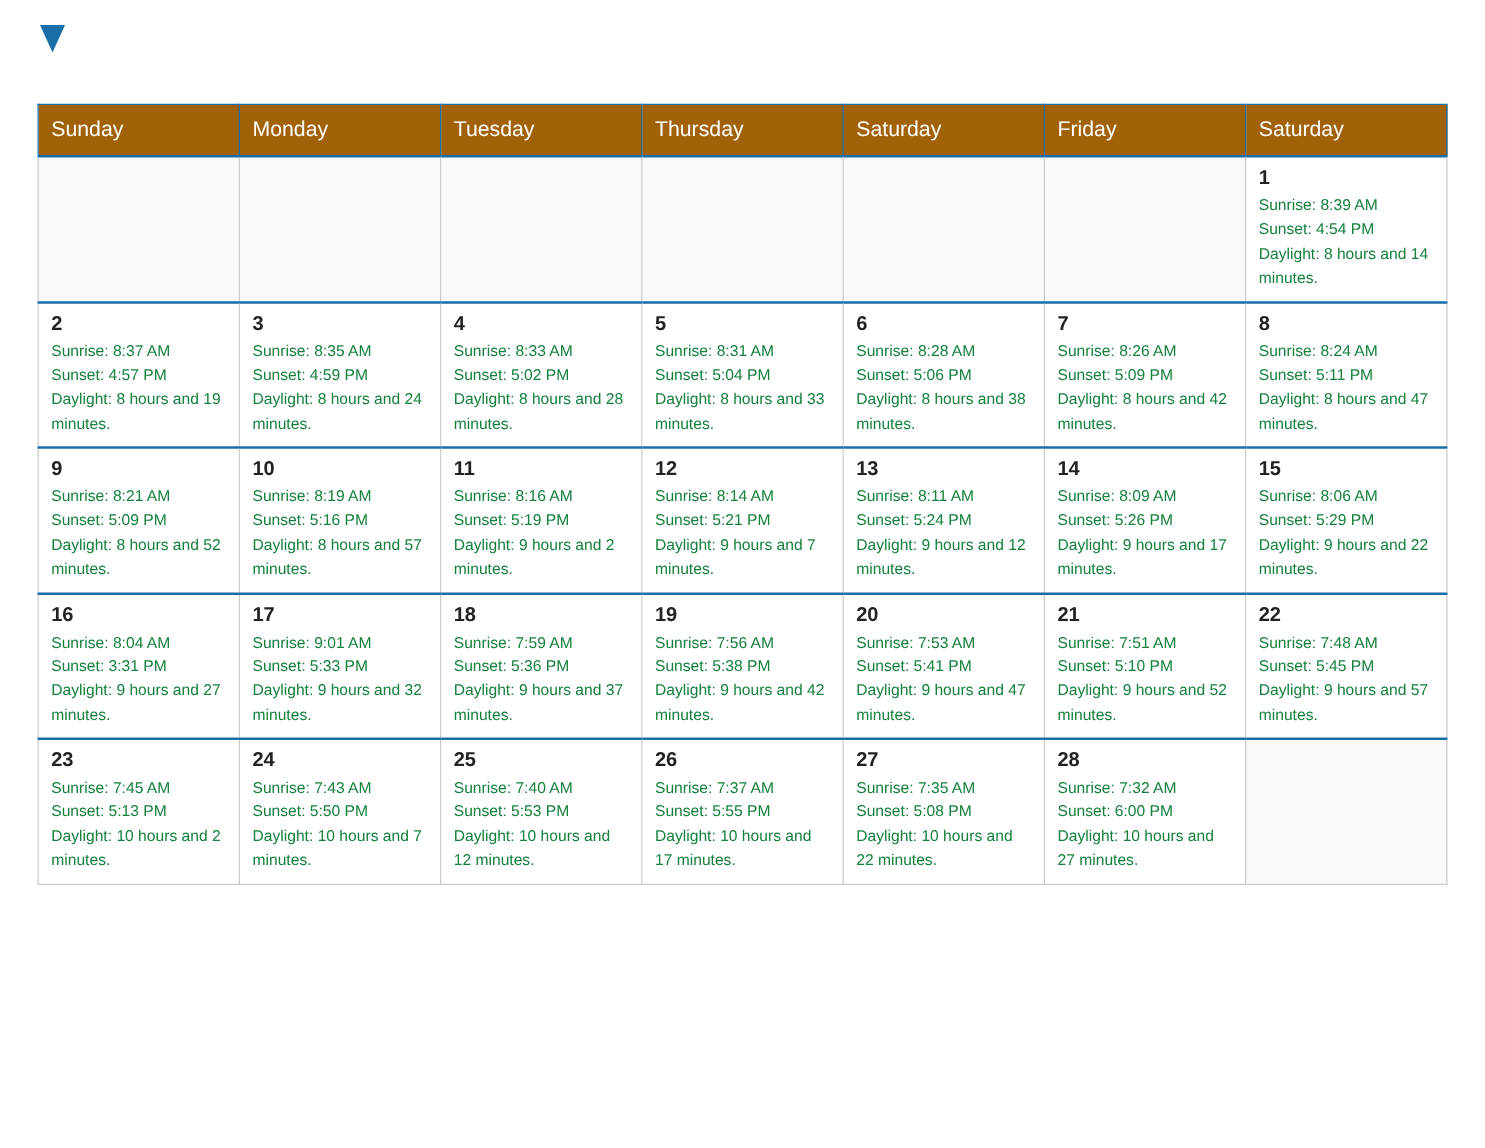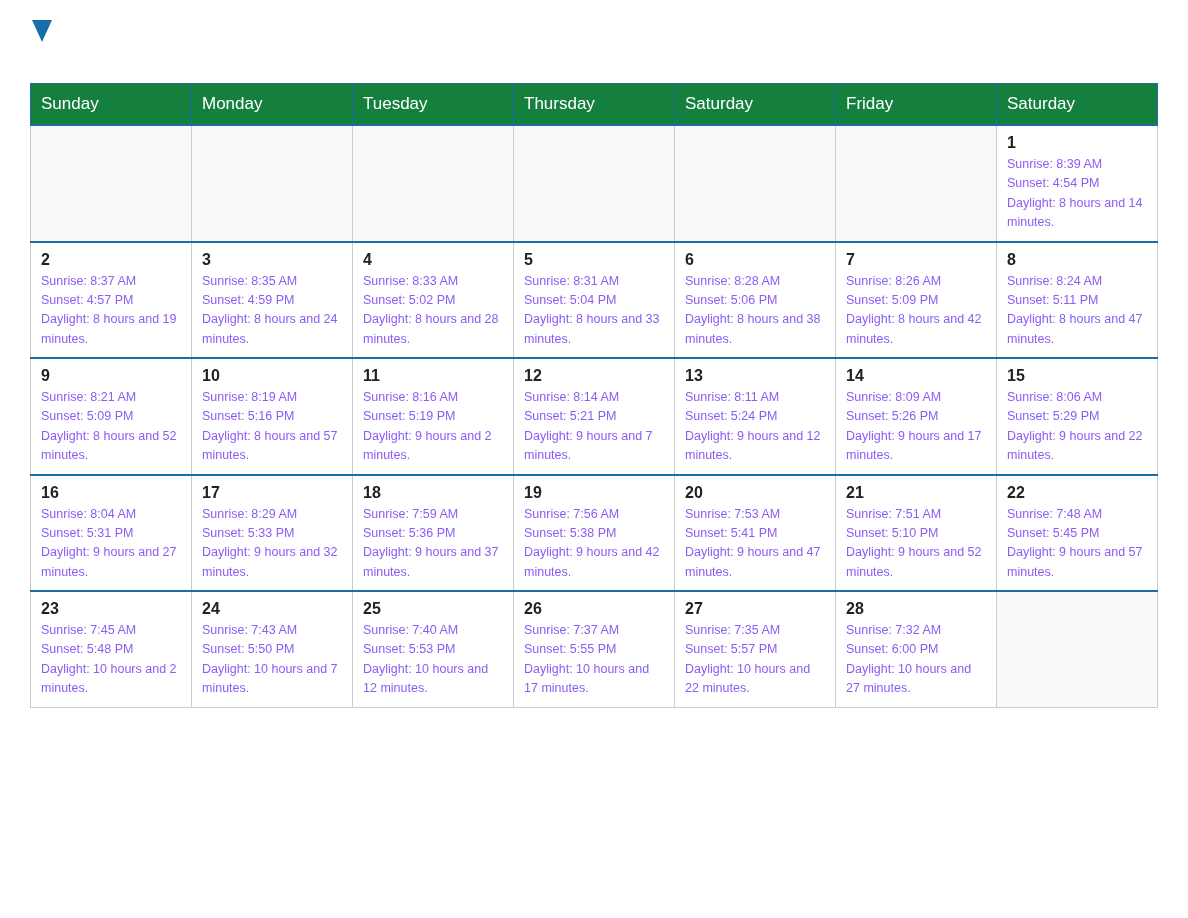"Sunday" .calendar th { background-color: #15803d -> #a16207 }
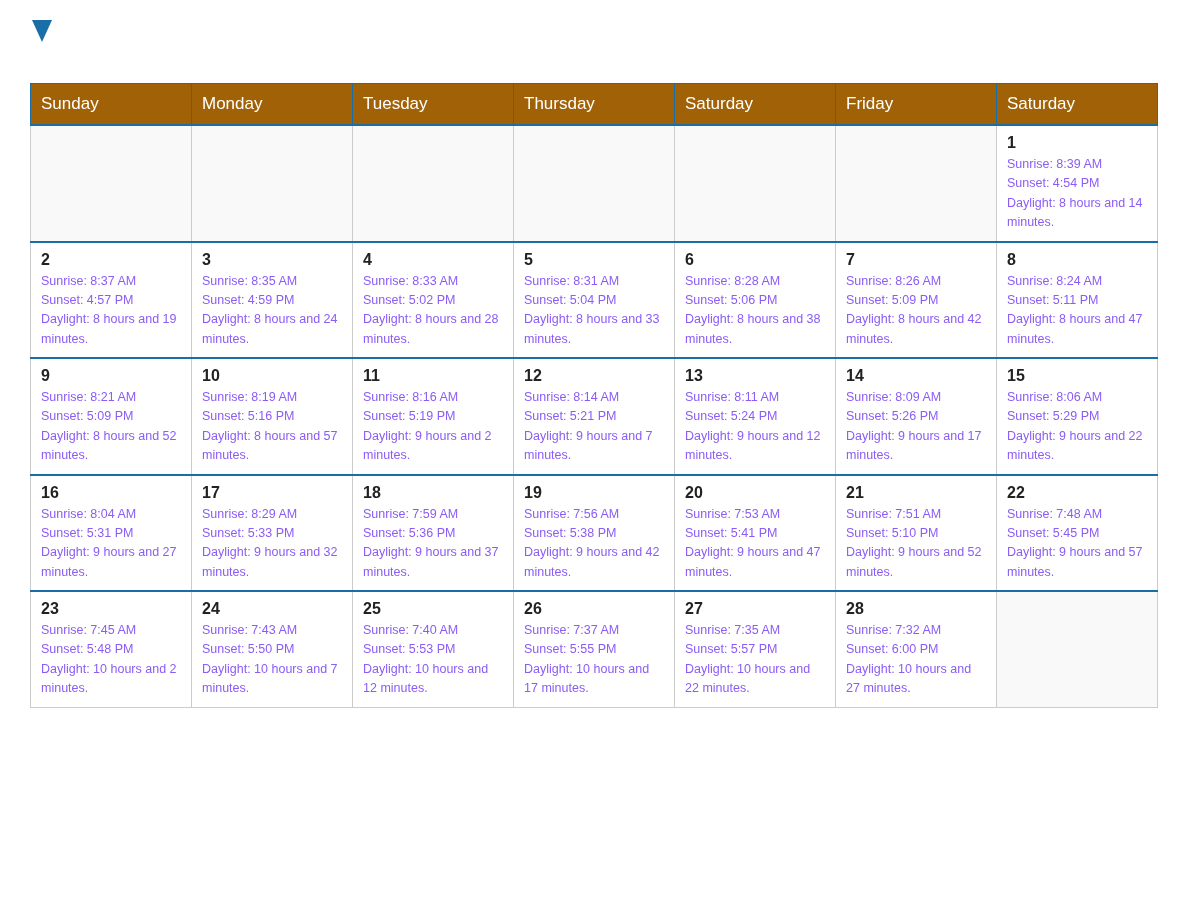"Sunrise: 8:39 AM Sunset: 4:54" .day-info { color: #8b5cf6 -> #15803d }
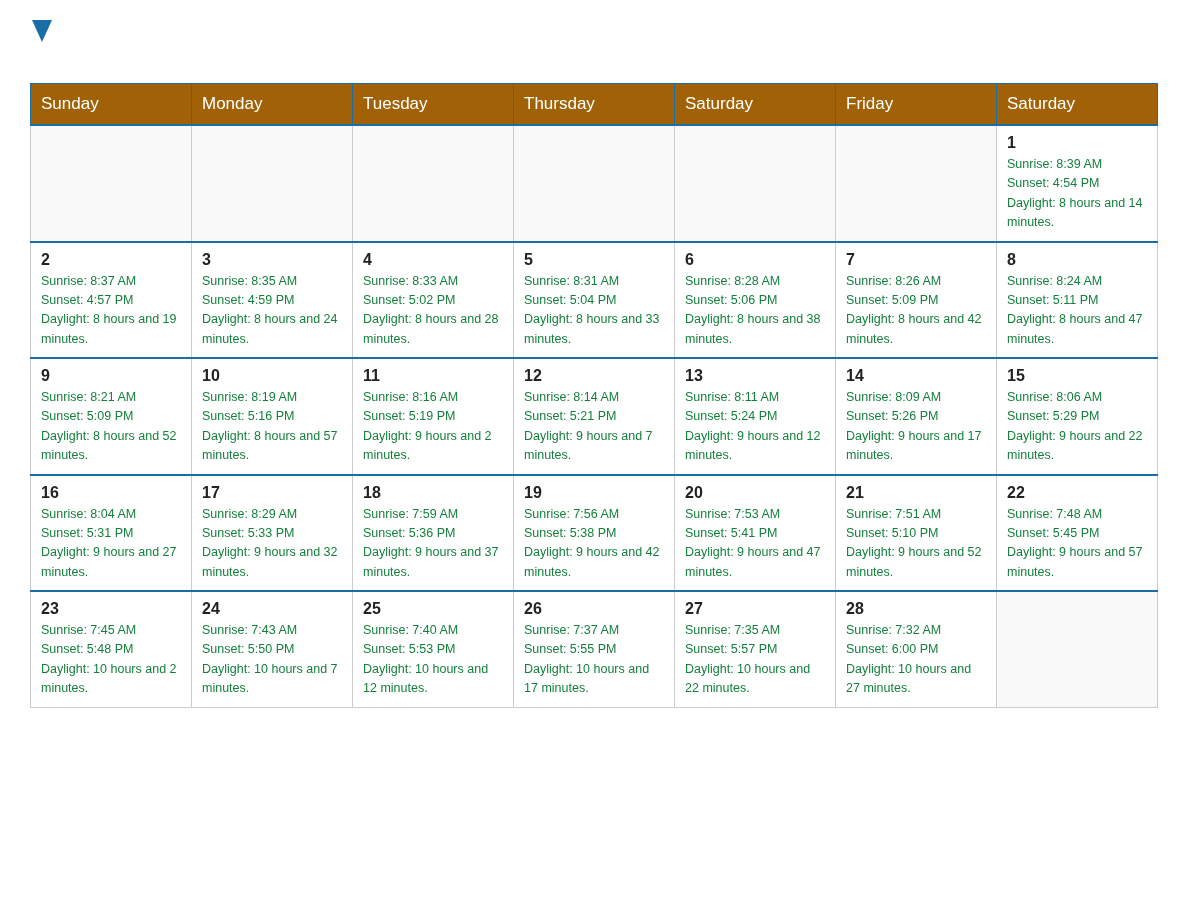"Sunrise: 8:04 AM Sunset: 5:31" div.day-info { text: 5:31 -> 3:31 }
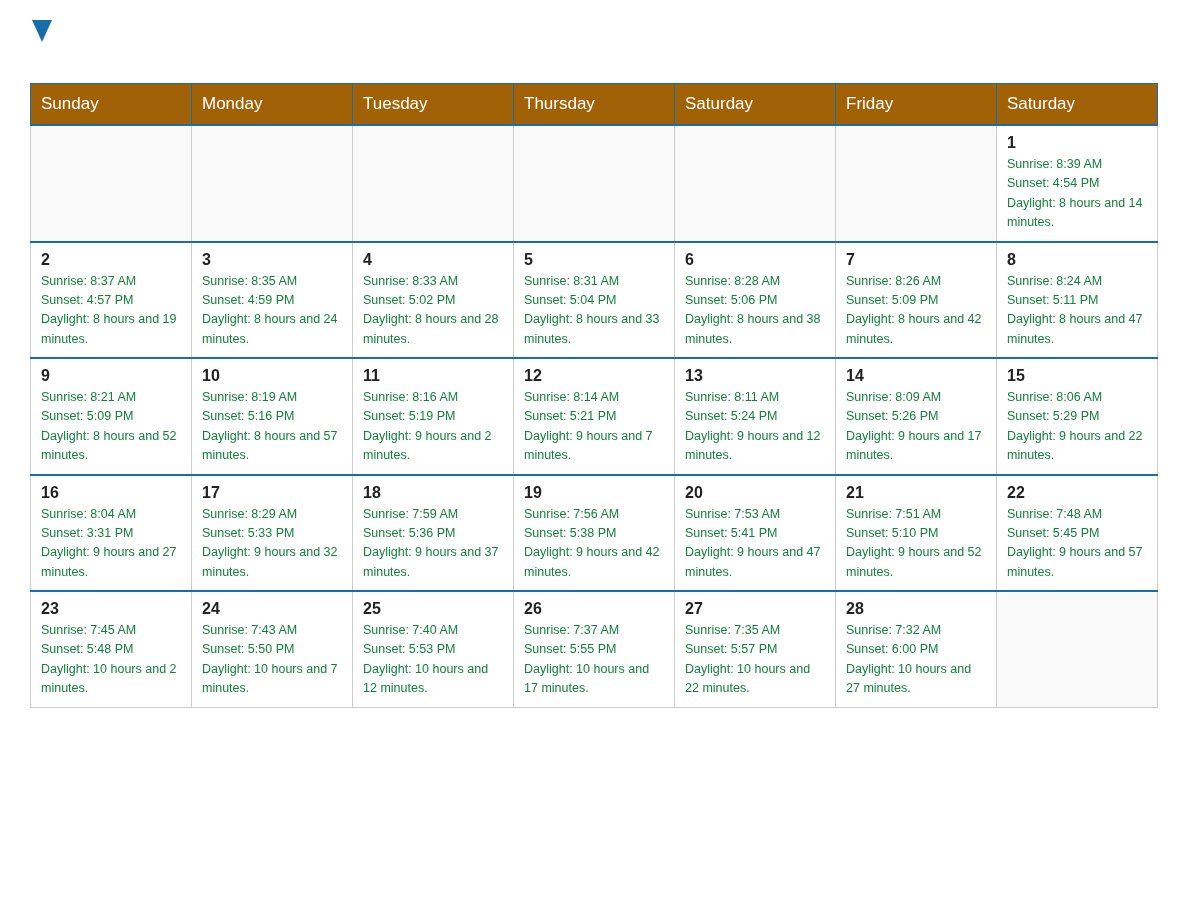"Sunrise: 8:29 AM Sunset: 5:33" div.day-info { text: 8:29 -> 9:01 }
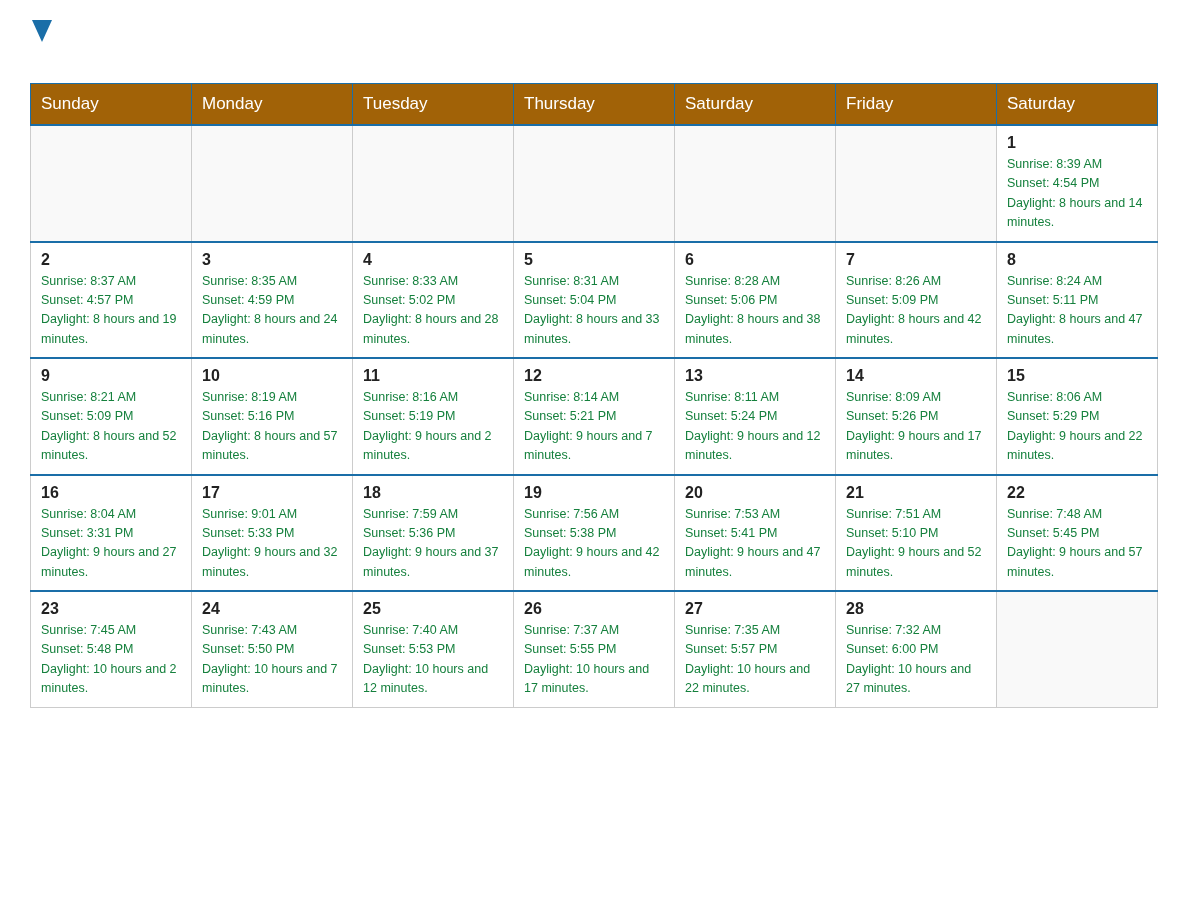"Sunrise: 7:45 AM Sunset: 5:48" div.day-info { text: 5:48 -> 5:13 }
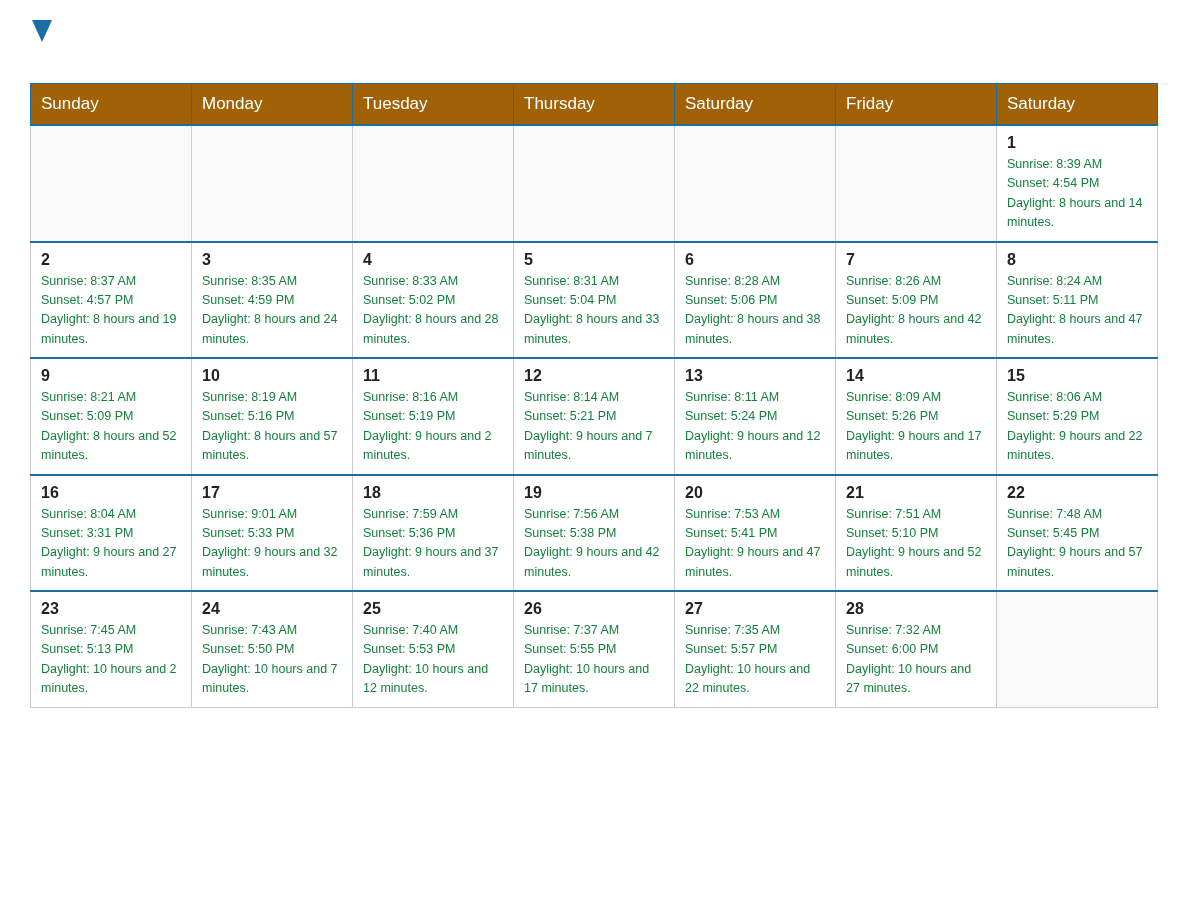"Sunrise: 7:35 AM Sunset: 5:57" div.day-info { text: 5:57 -> 5:08 }
